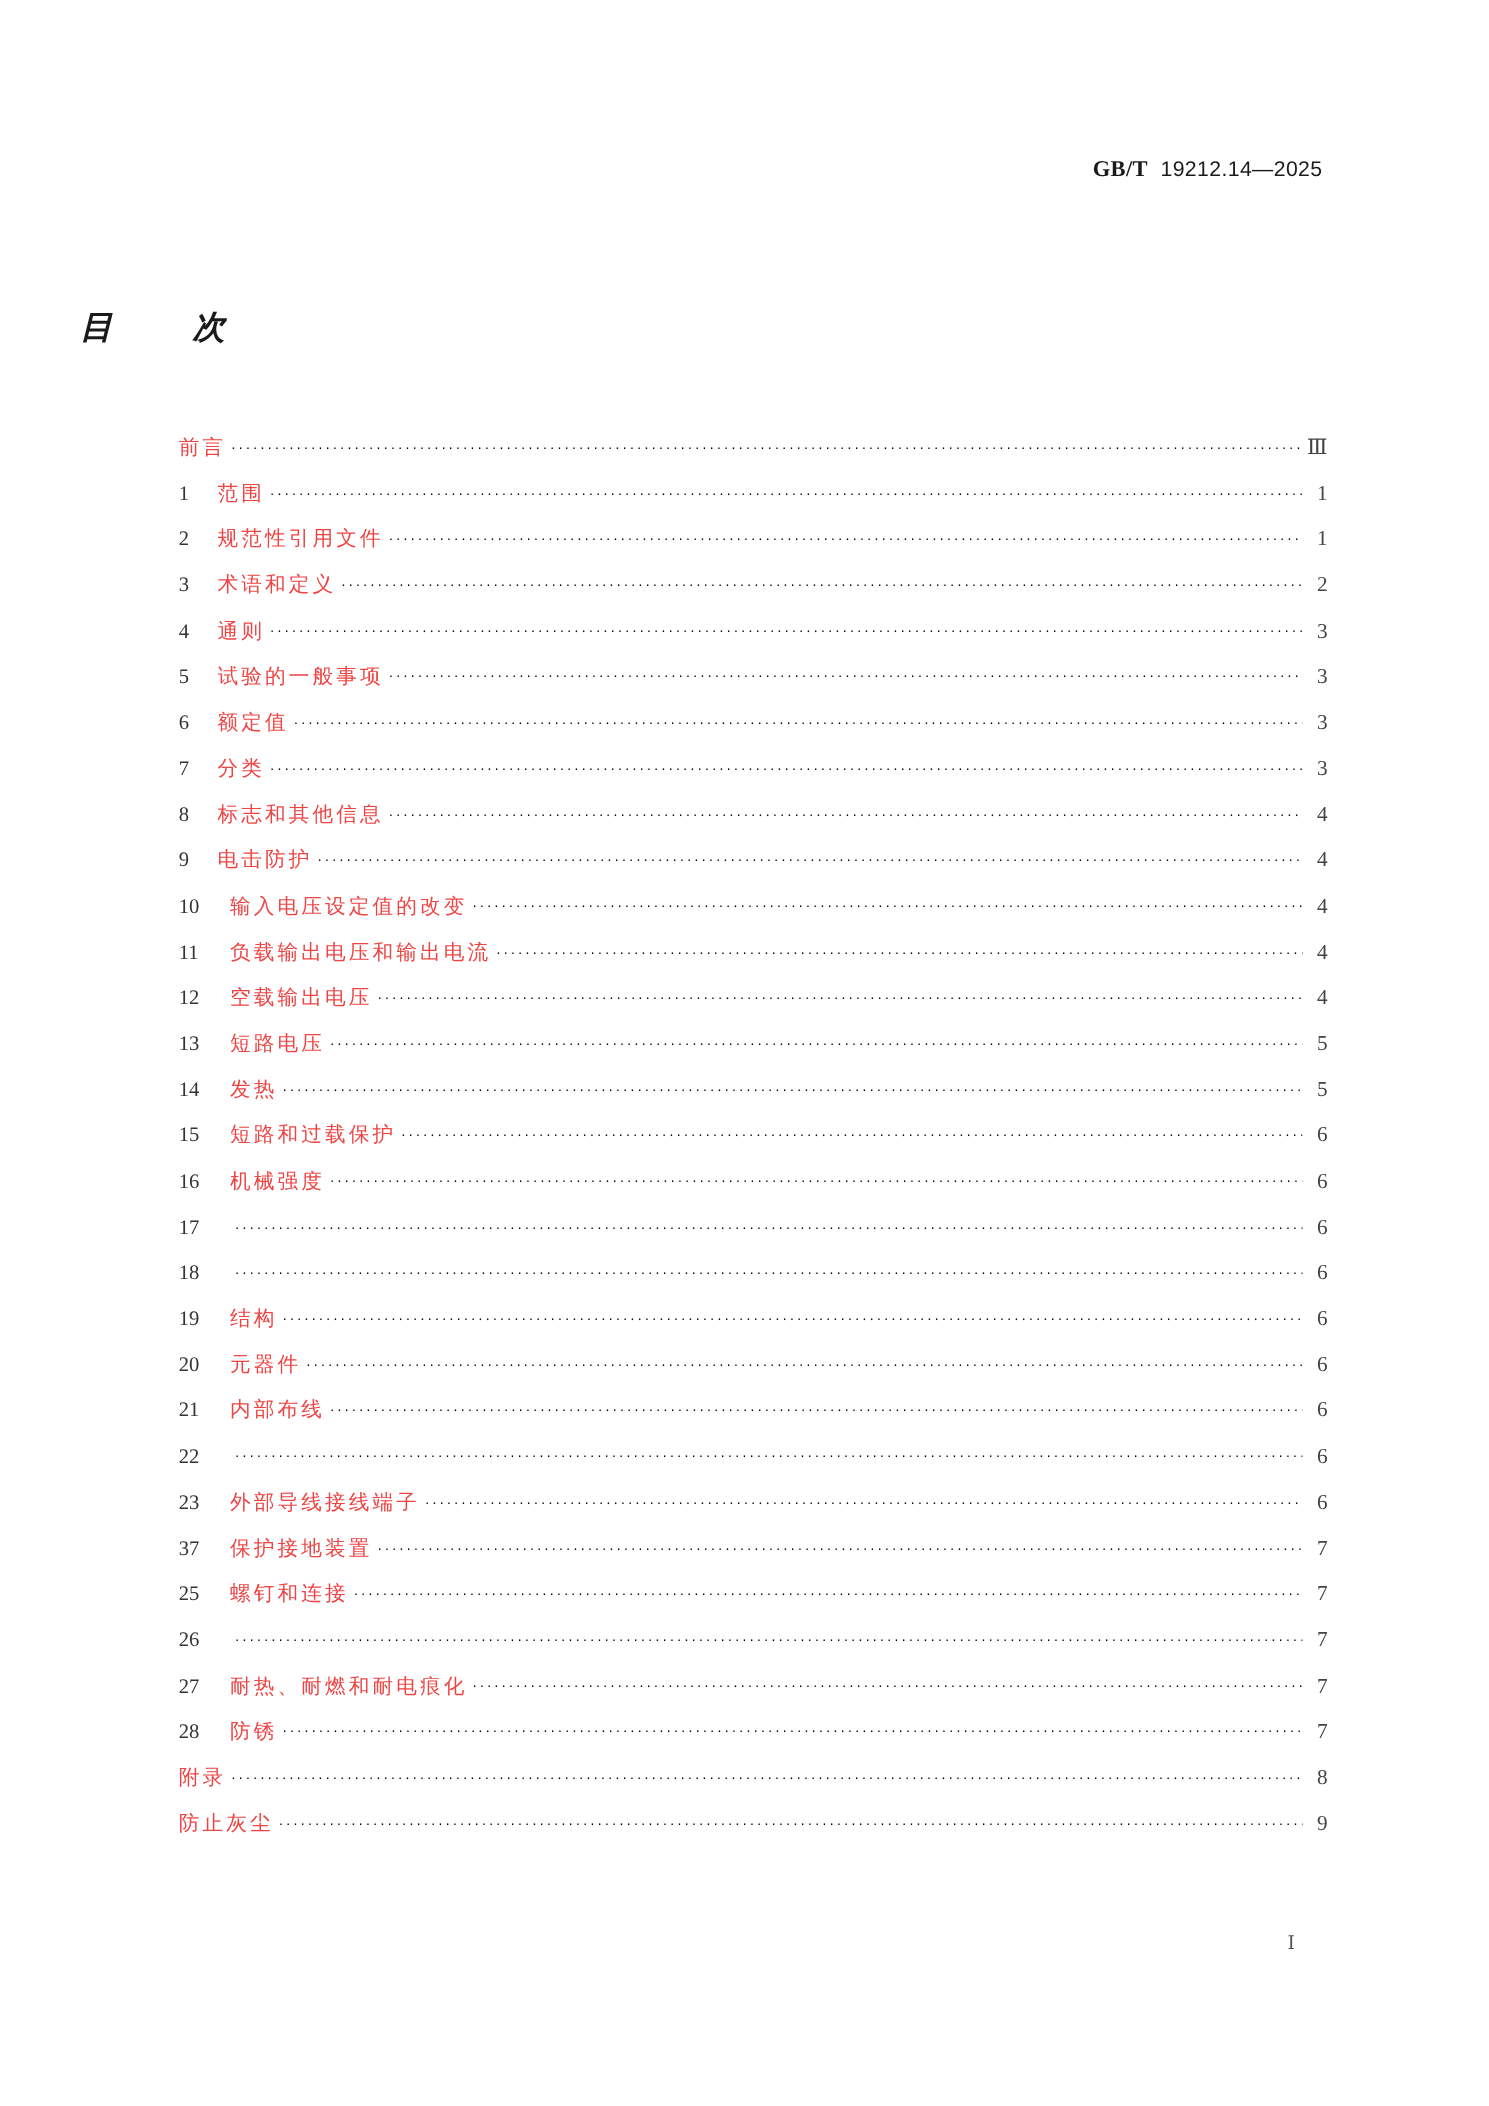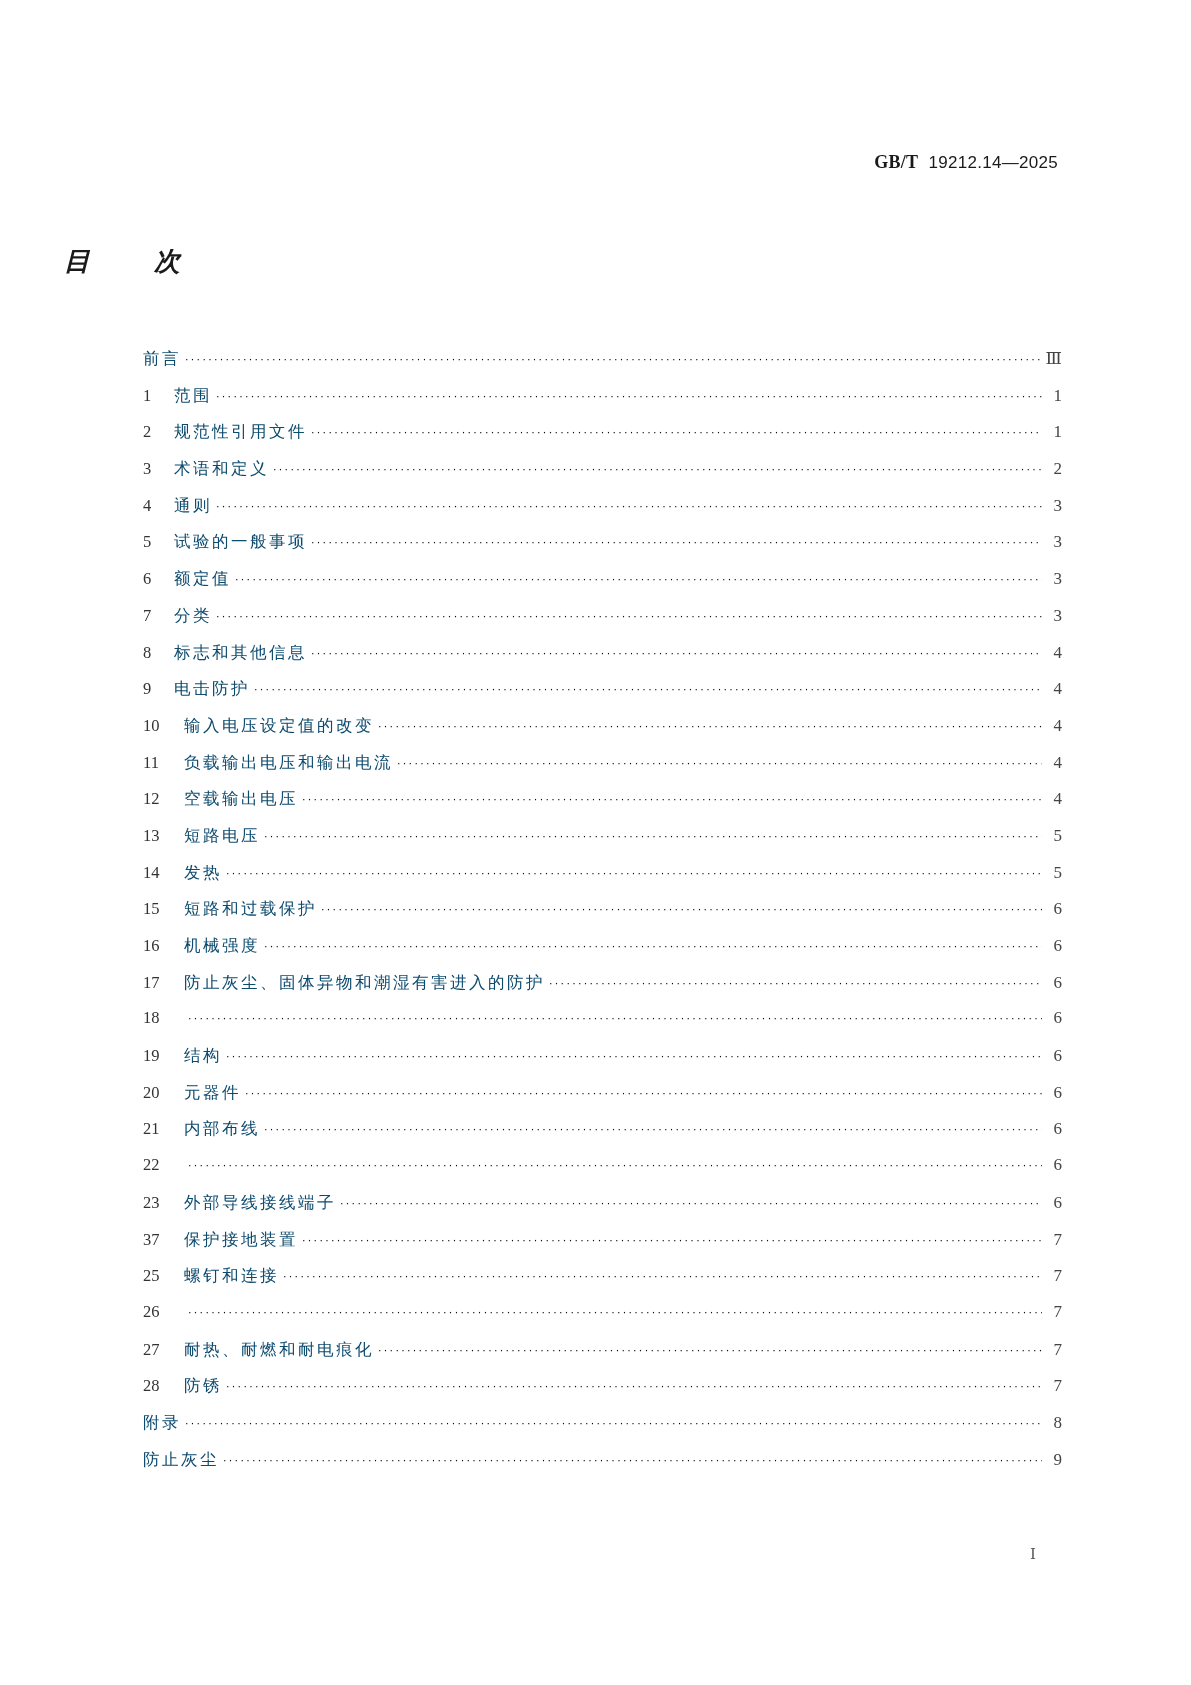"GB/T 19212.14—2025" .header { top: 152px -> 125px }
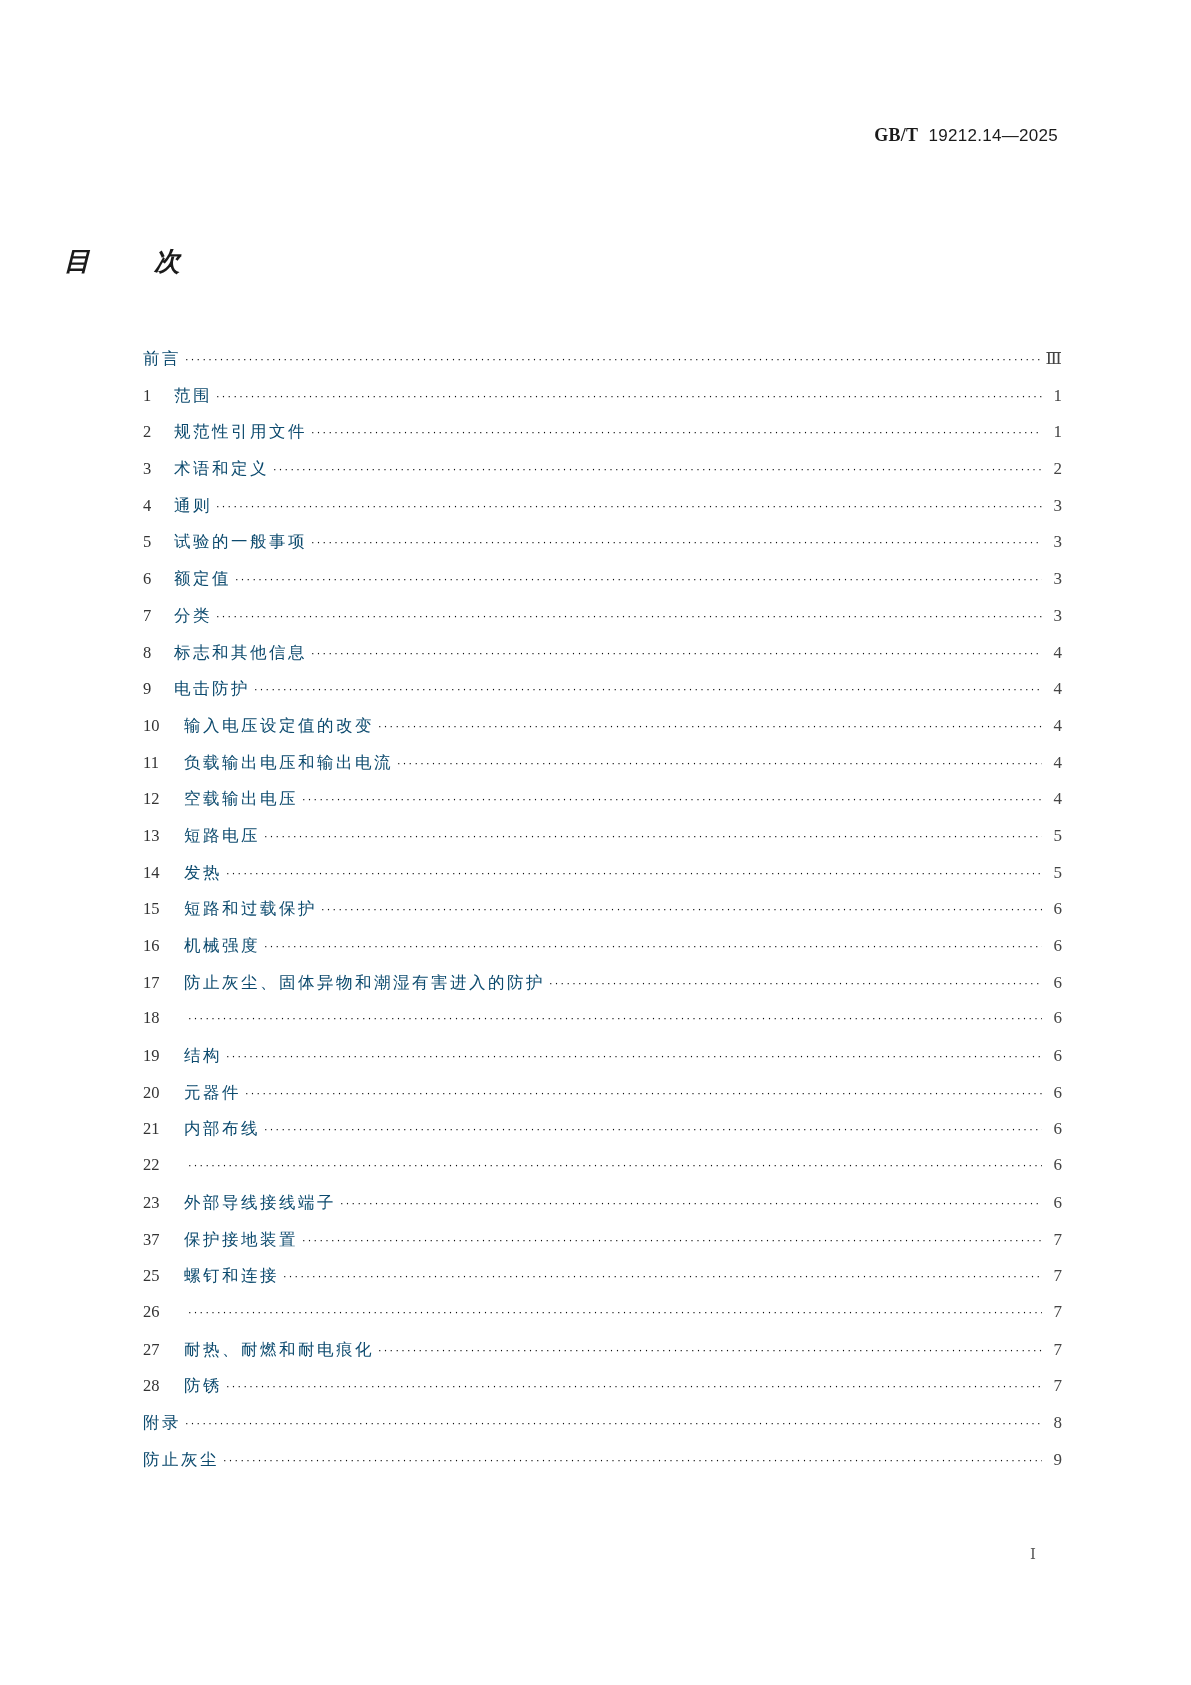"前言" .toc-label { color: #0c4a6e -> #ef4444; font-family: Liberation Sans, sans-serif -> Liberation Mono, monospace }
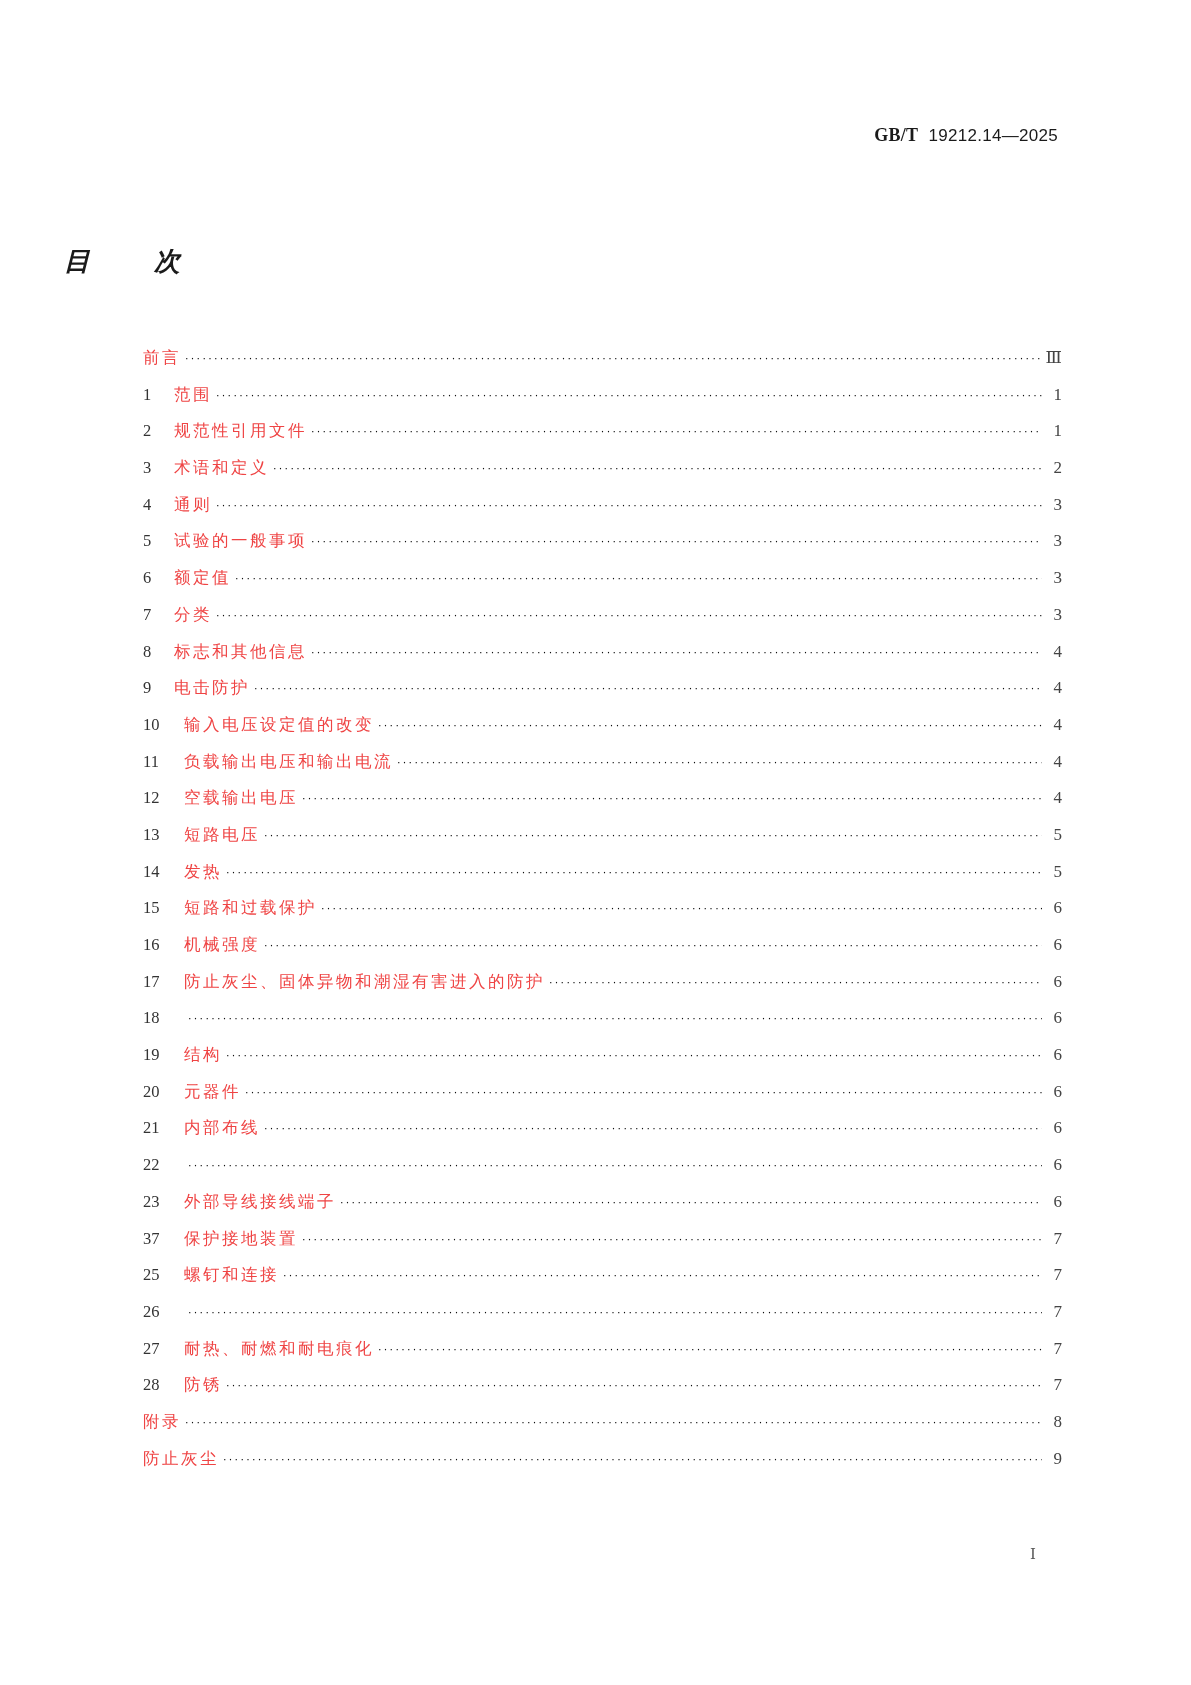"防止灰尘、固体异物和潮湿有害进入的防护" span.toc-label { html: <span>防止灰尘、固体异物和潮湿有害进入的防护</span> -> none }
